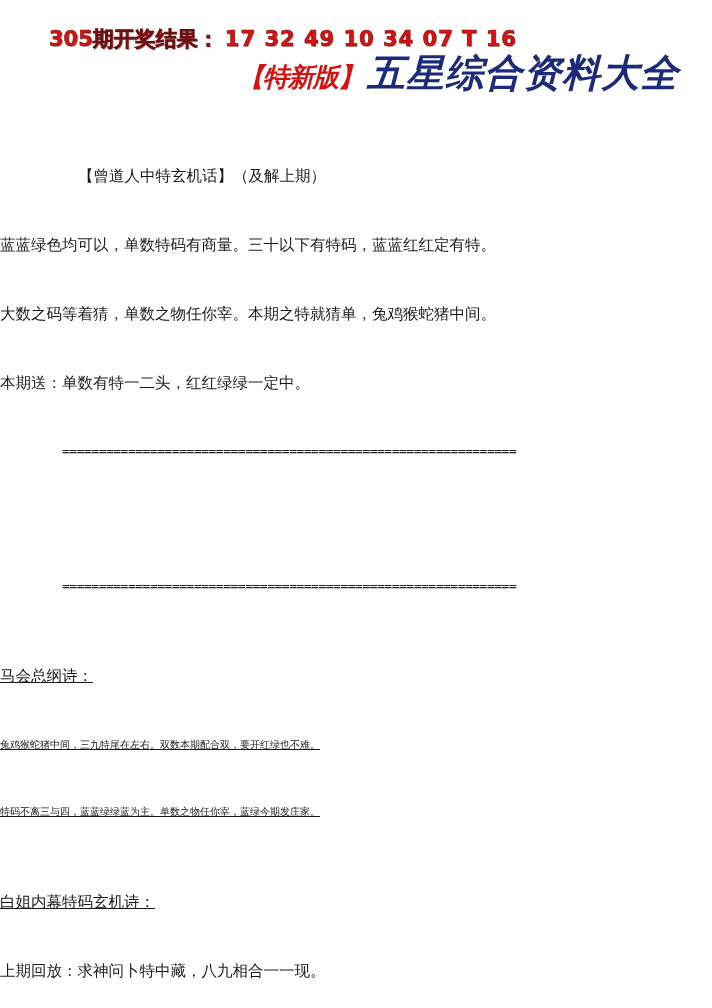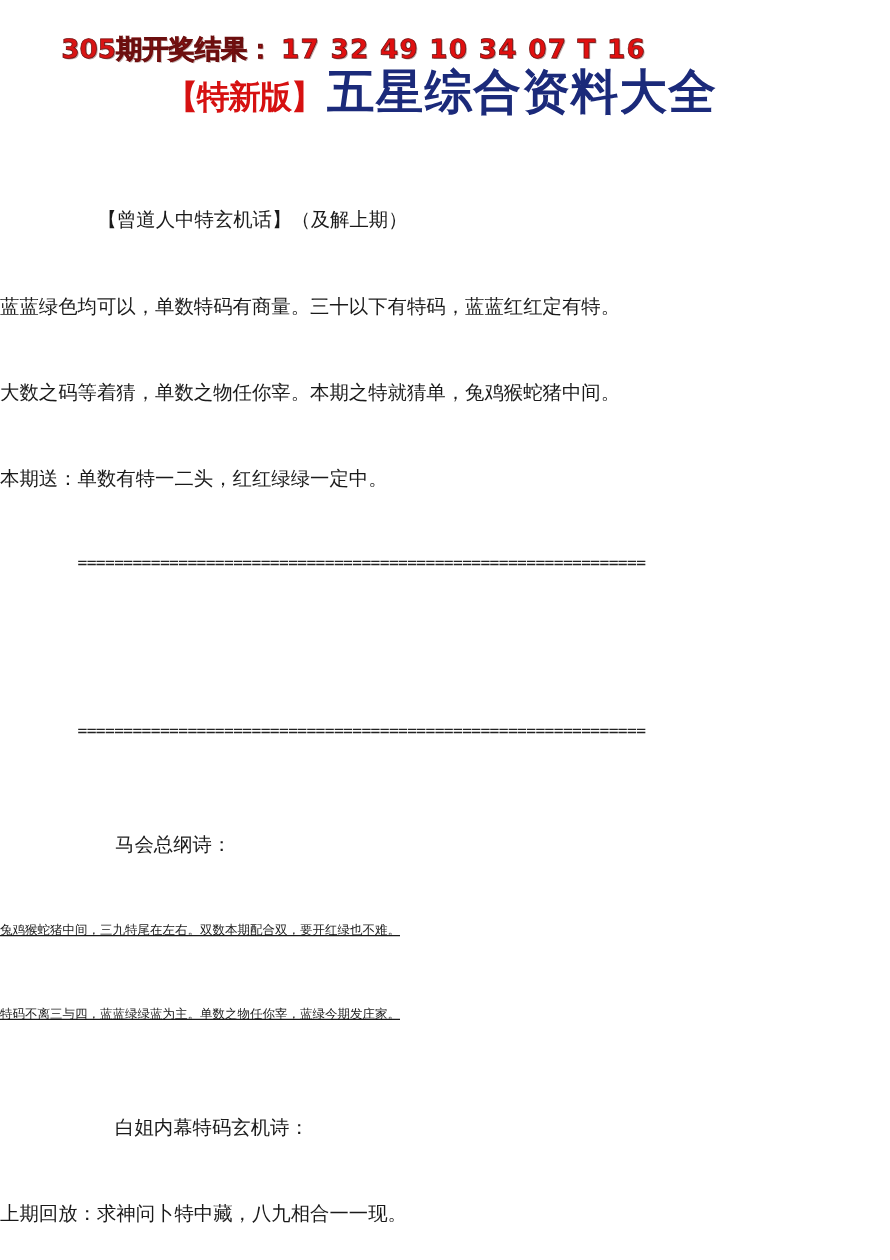"【特新版】 五星综合资料大全" #title-row { font-style: none -> italic; text-align: center -> right }
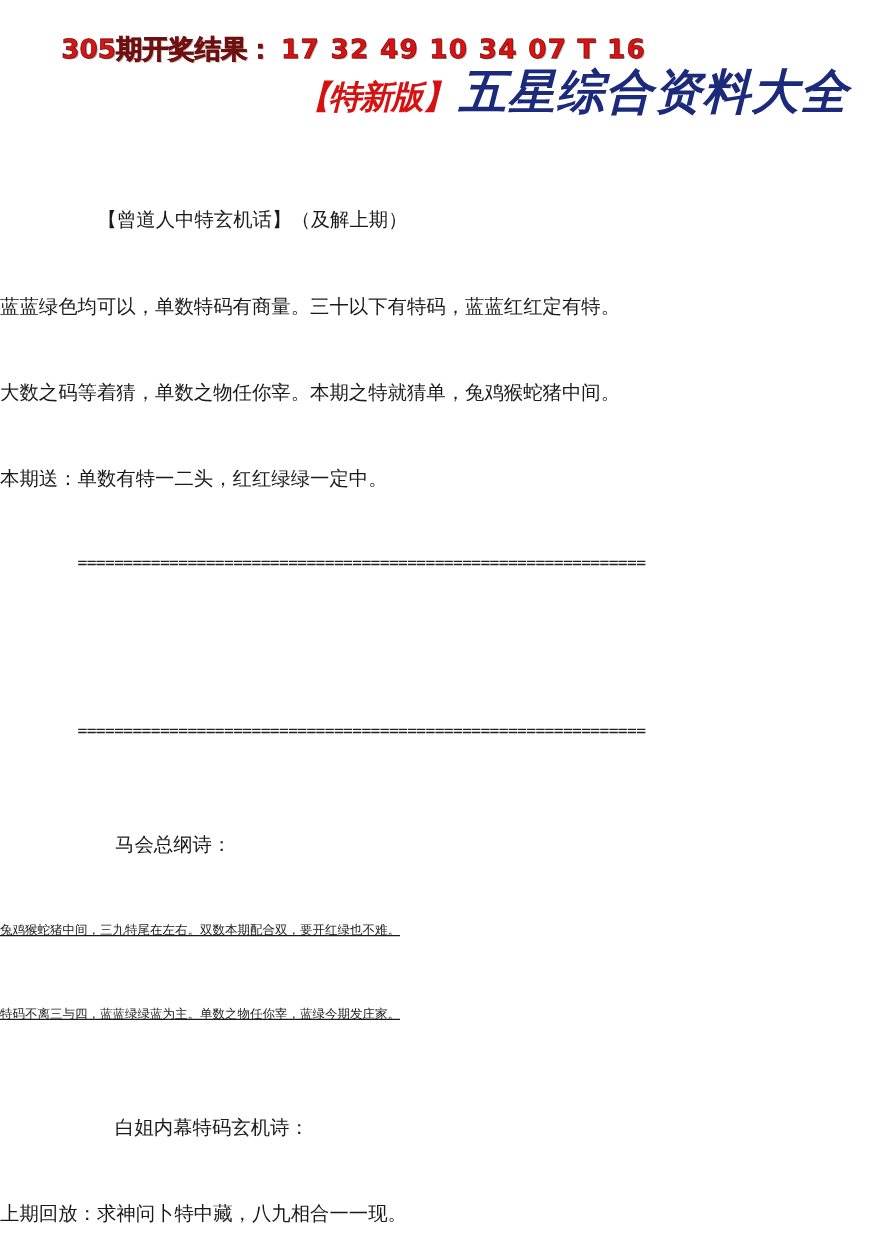"马会总纲诗：" .ind2 { padding-left: 92px -> none; text-decoration: none -> underline }
